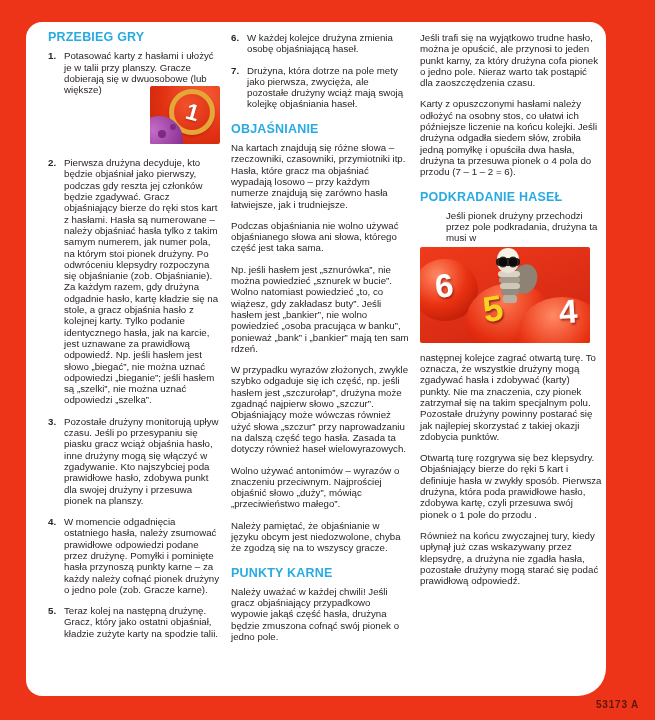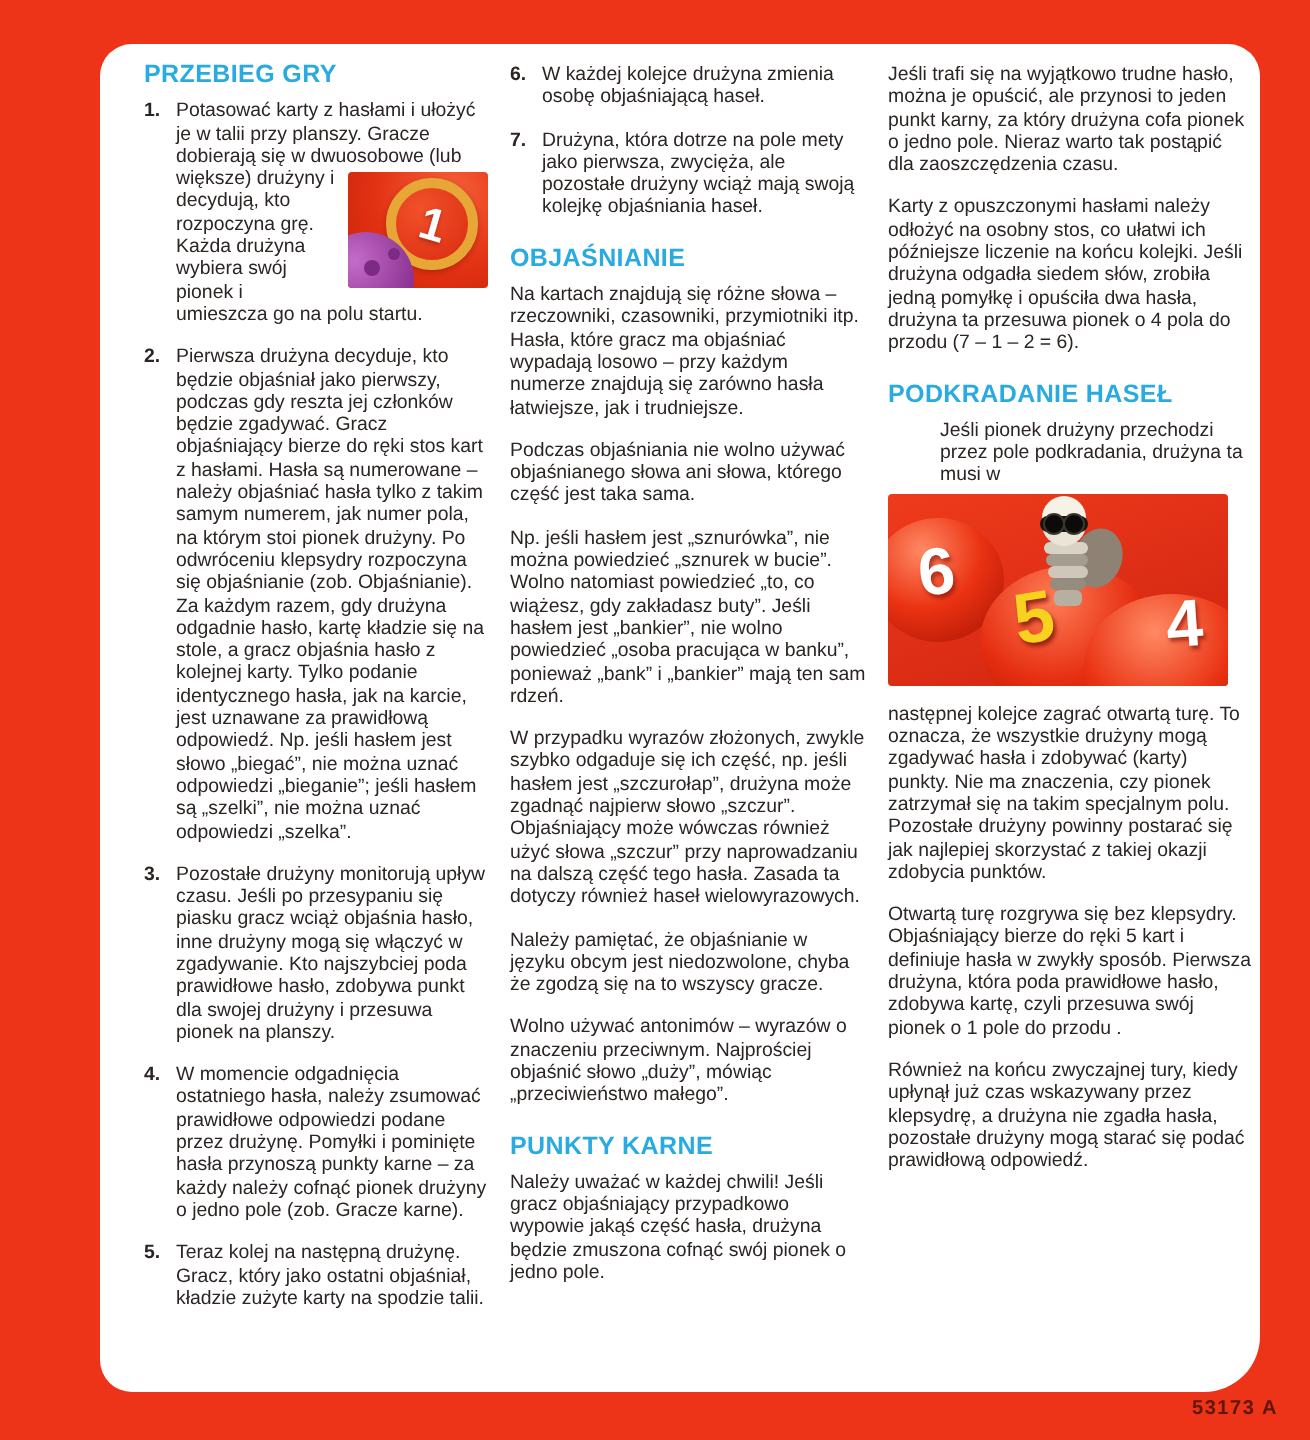"PRZEBIEG GRY" .sheet { left: 50px -> 26px }
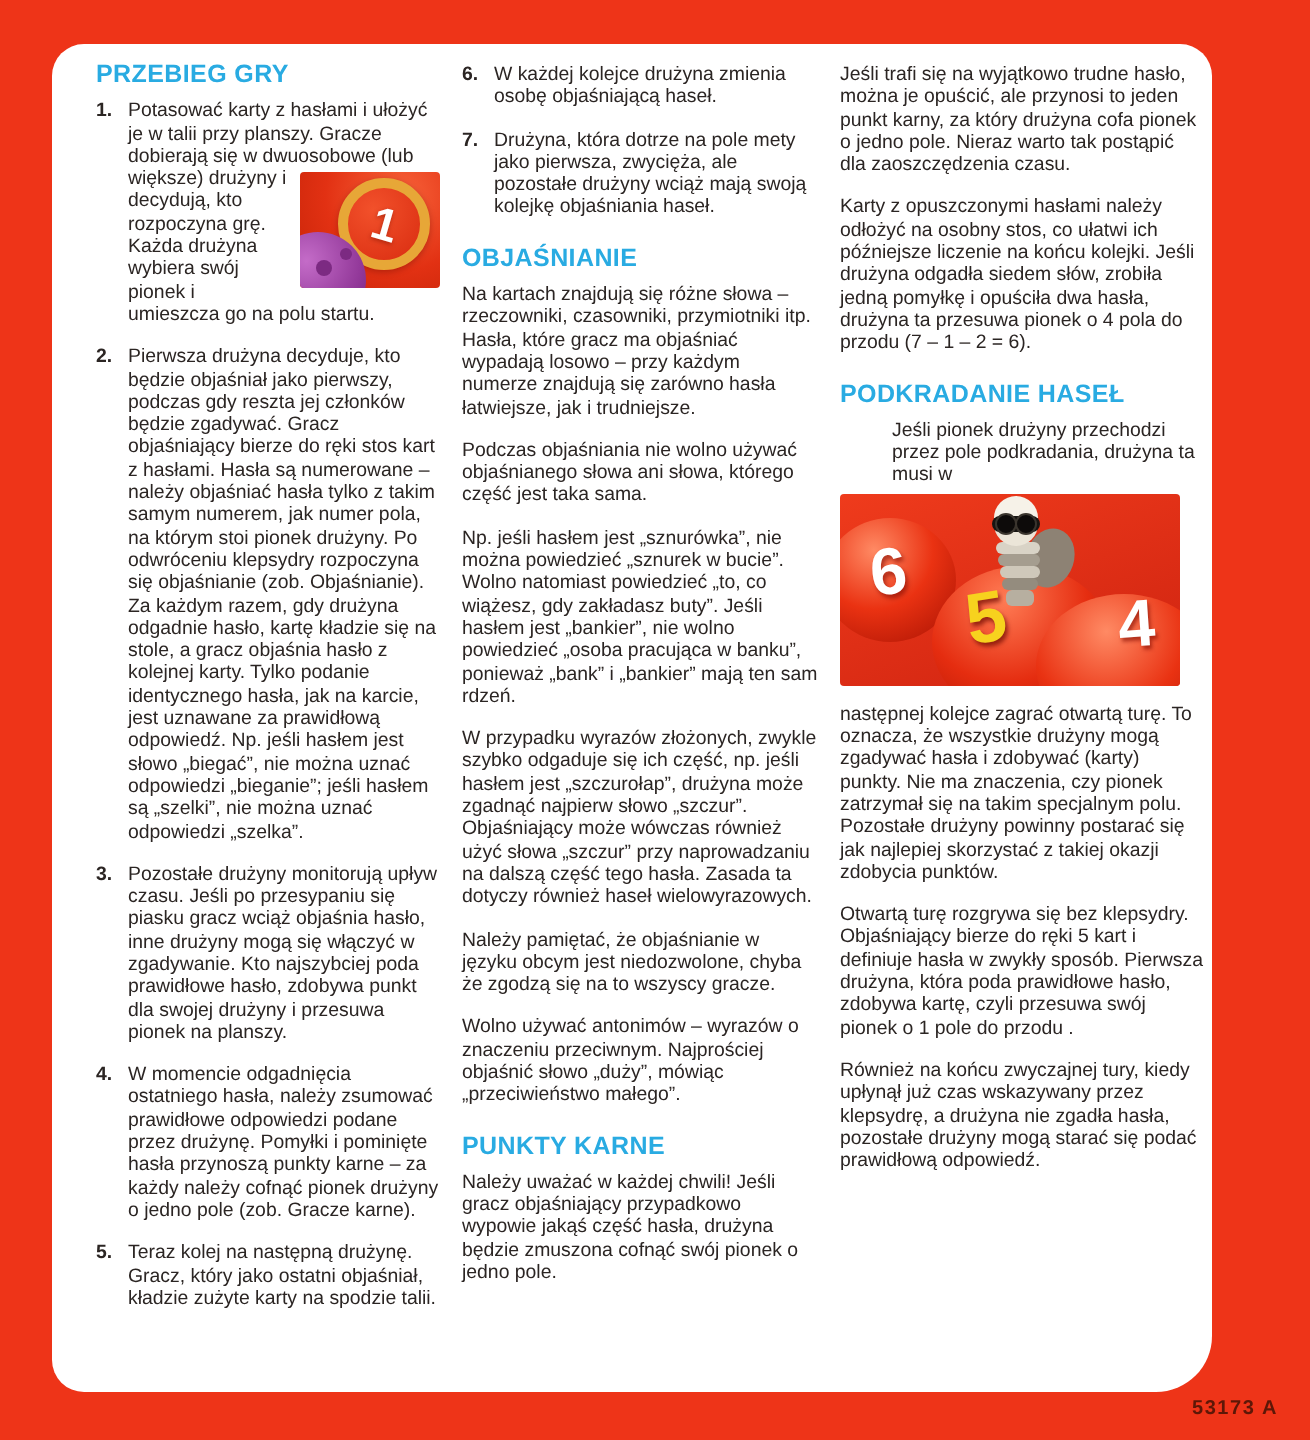"drużyny i decydują, kto rozpoczyna" span { html: <span>drużyny i decydują, kto rozpoczyna grę. Każda drużyna wybiera swój pionek i umieszcza go na polu startu.</span> -> none }
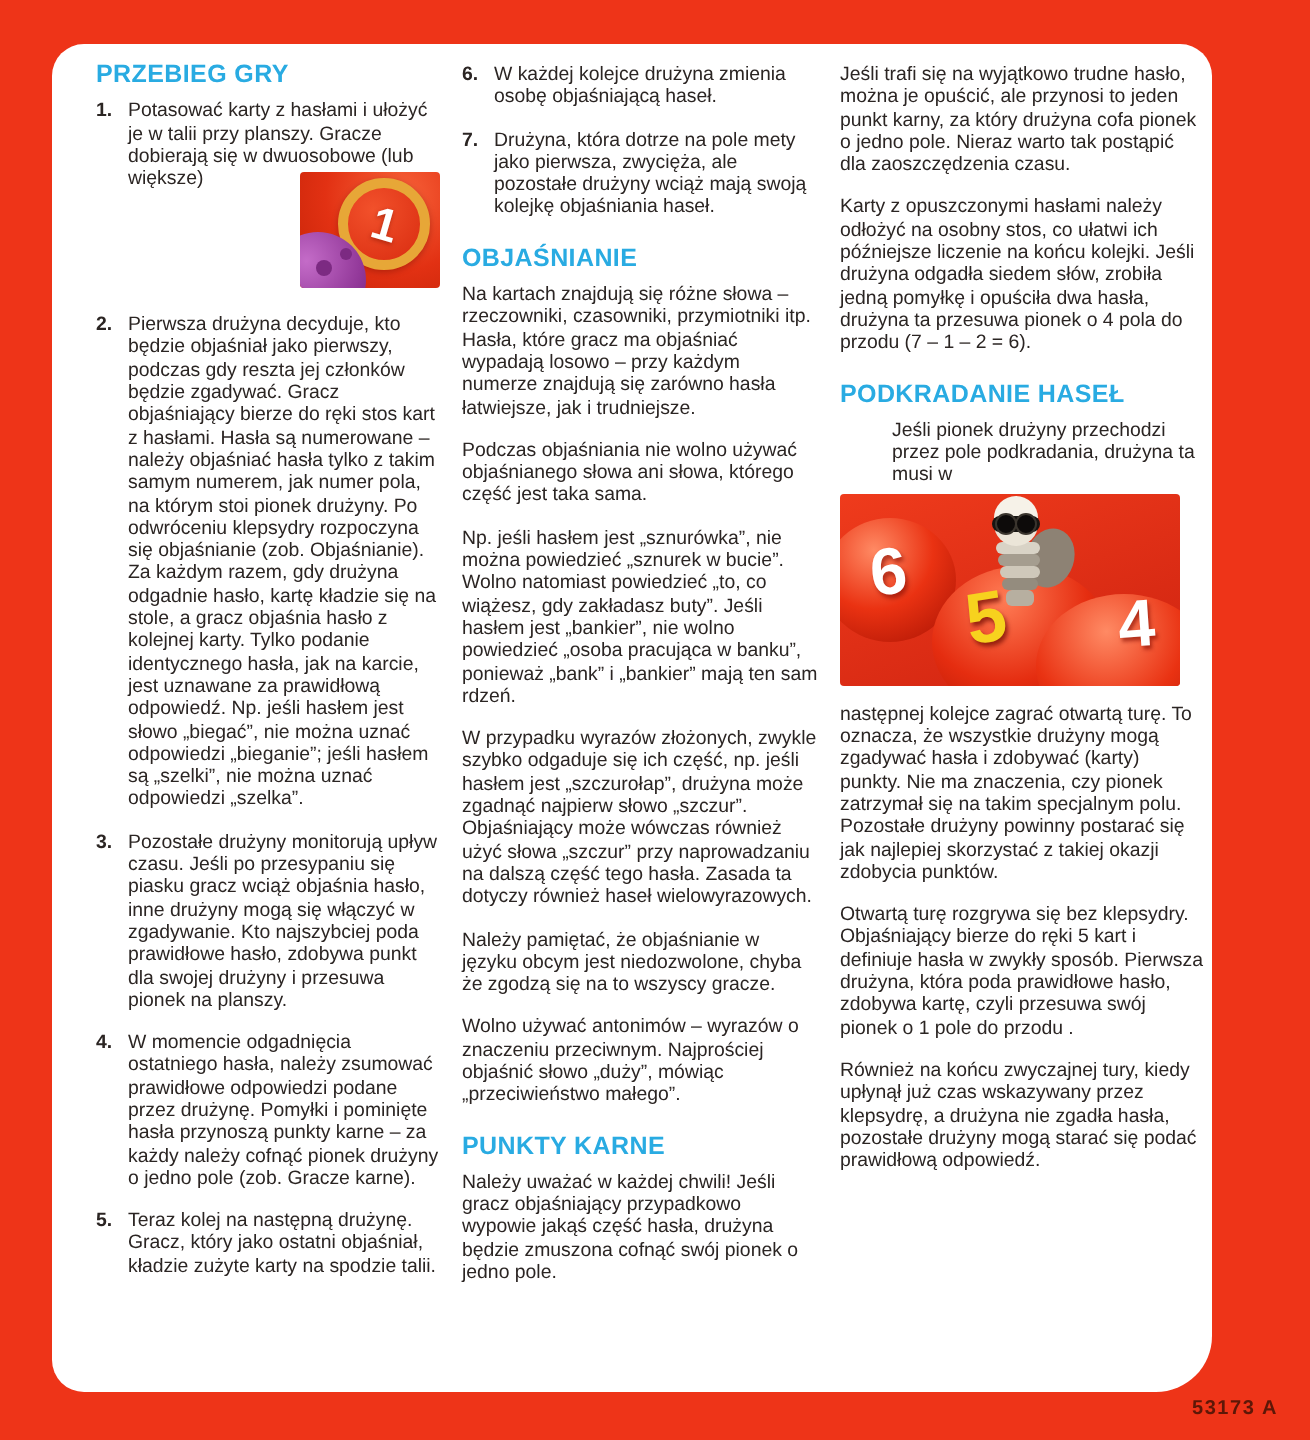"Należy pamiętać, że objaśnianie w" p { order: before "Wolno używać antonimów – wyrazów" -> after "Wolno używać antonimów – wyrazów" }
